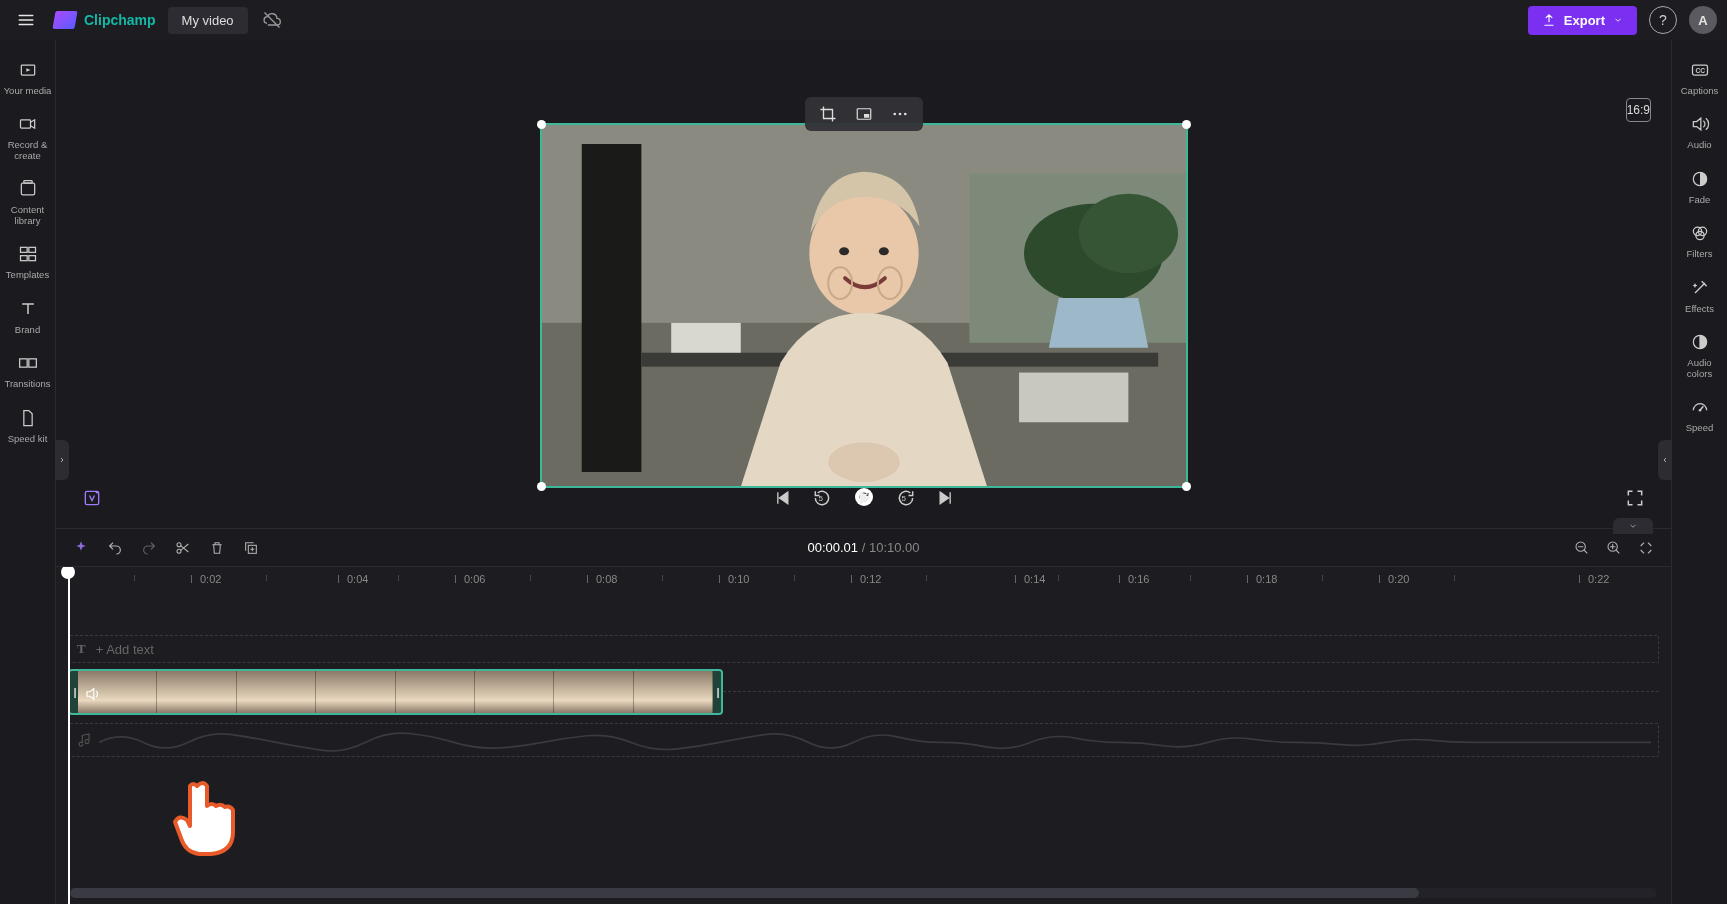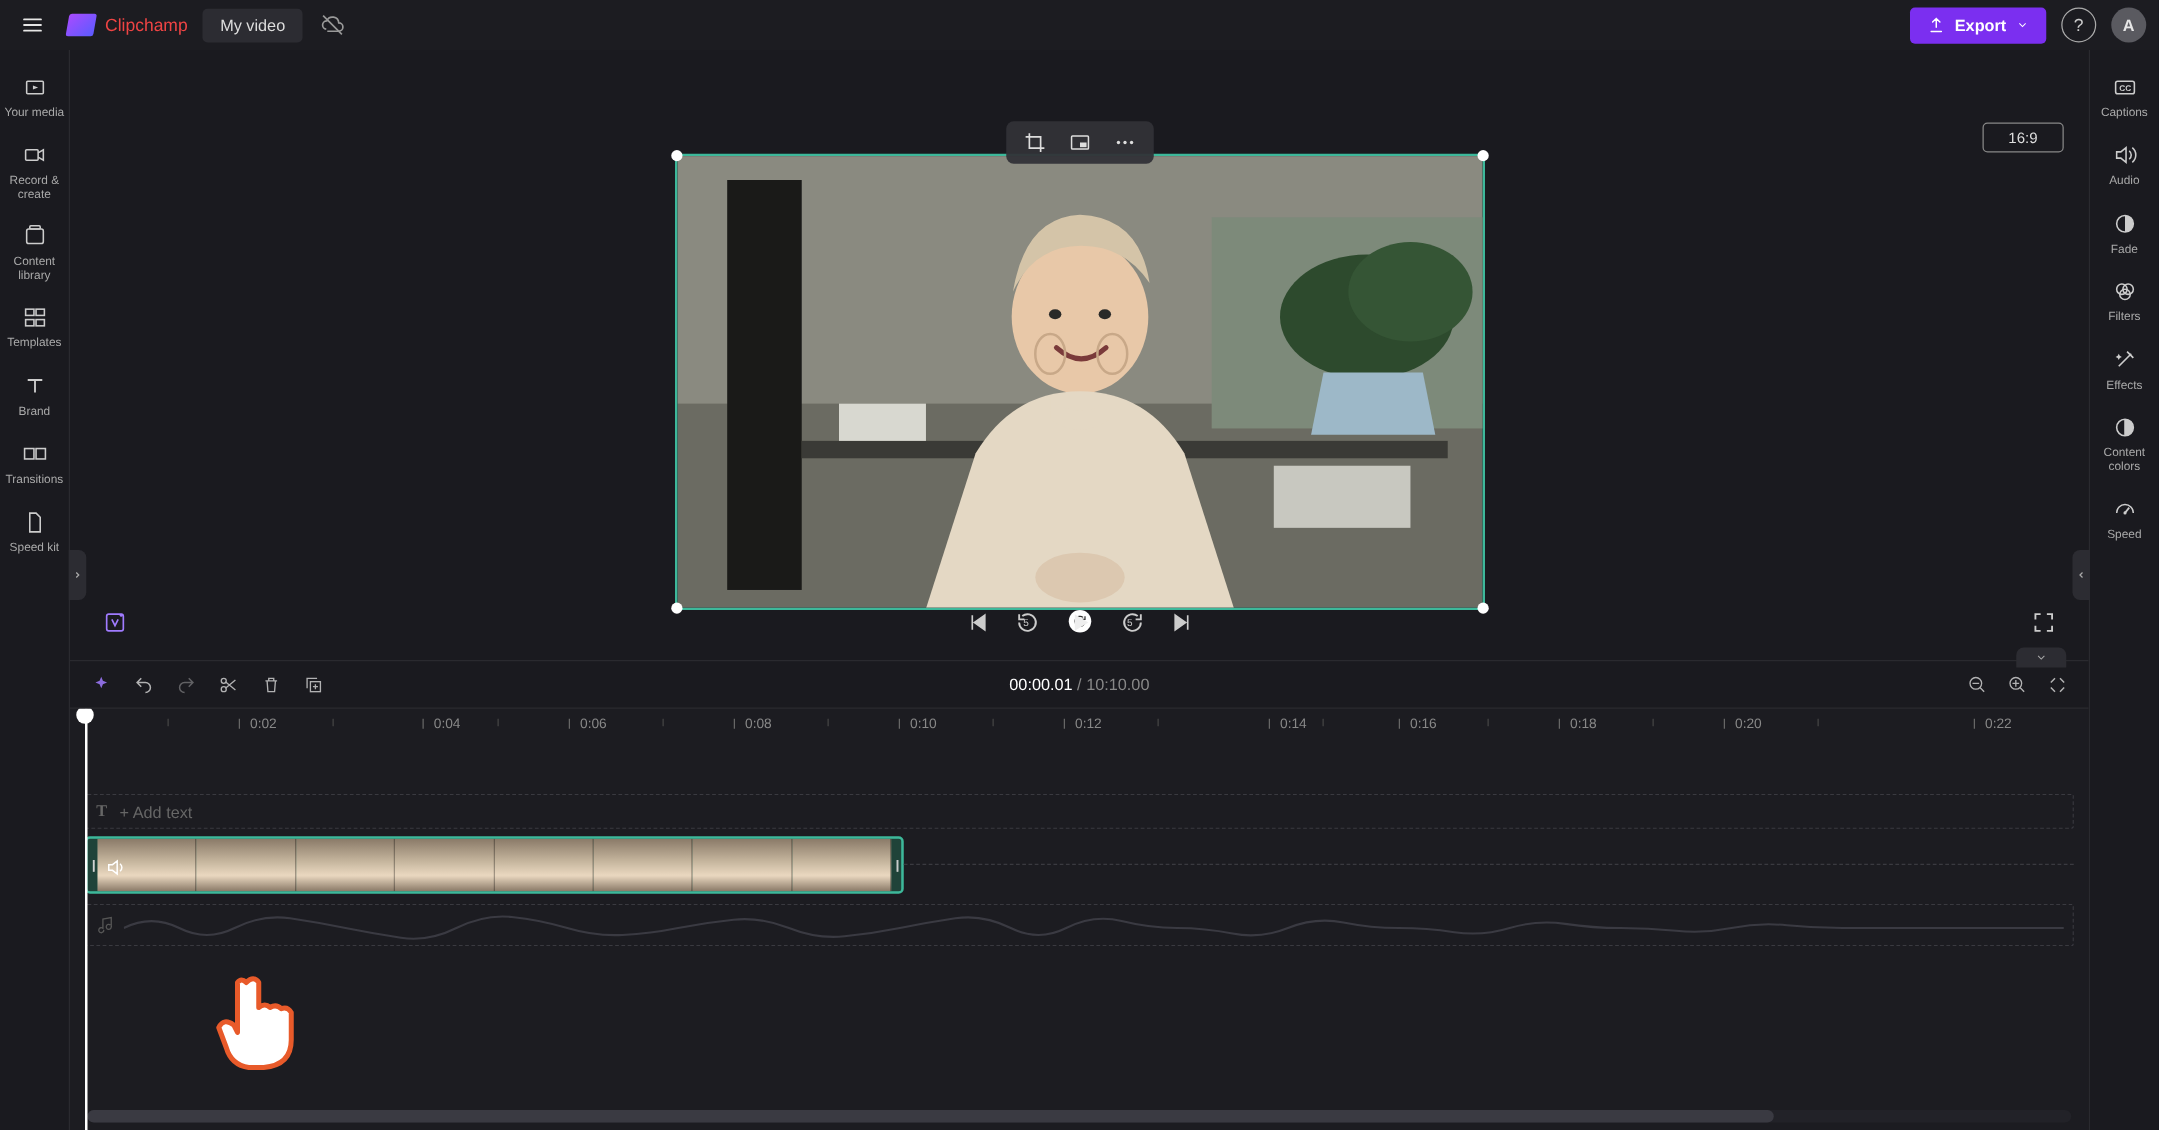"Clipchamp" .brand-name { color: #ef4444 -> #14b8a6; font-weight: 400 -> 700 }
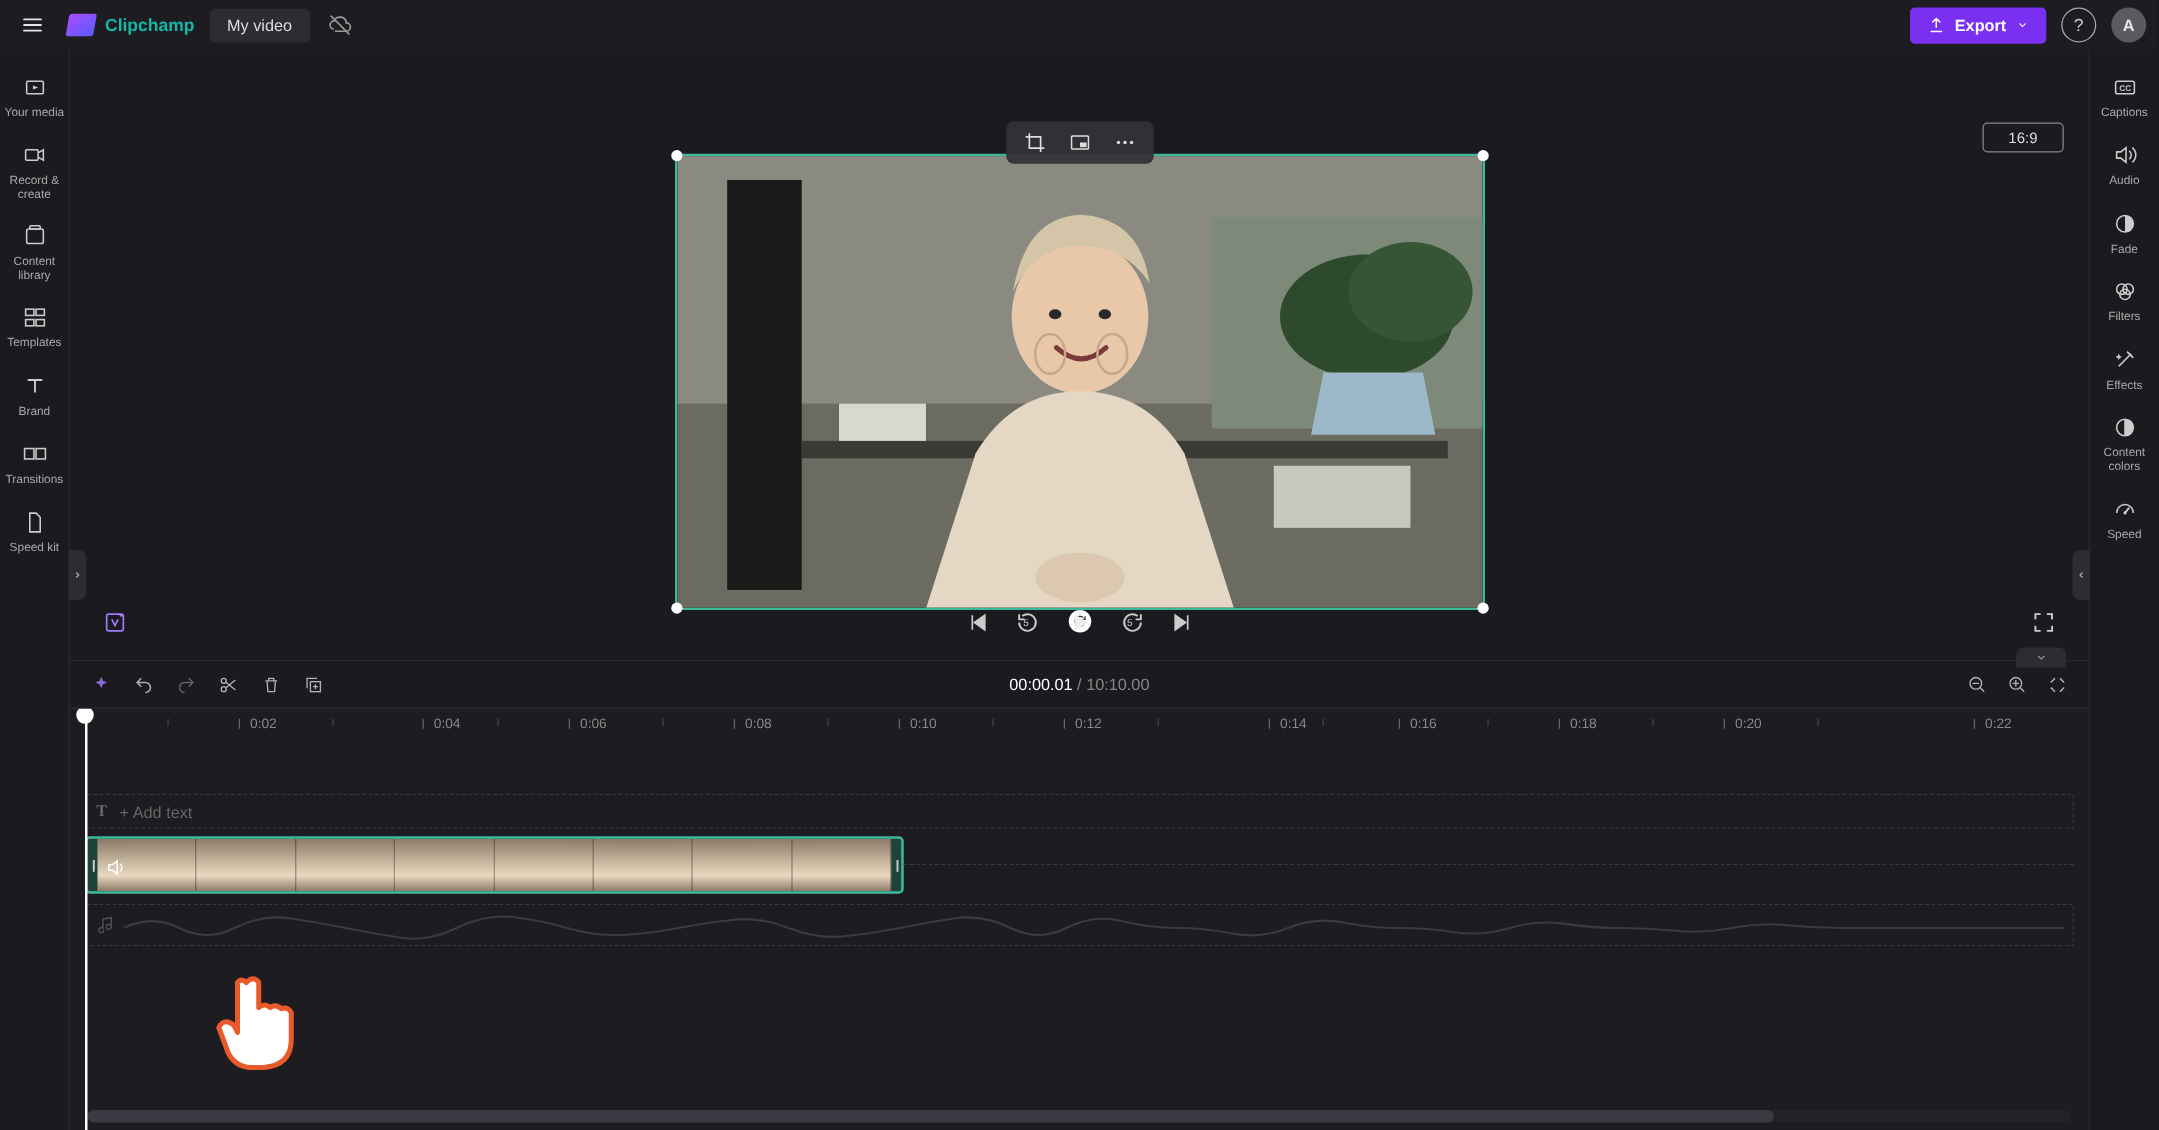"16:9" .aspect-chip { padding: 4px 20px -> 4px 0 }
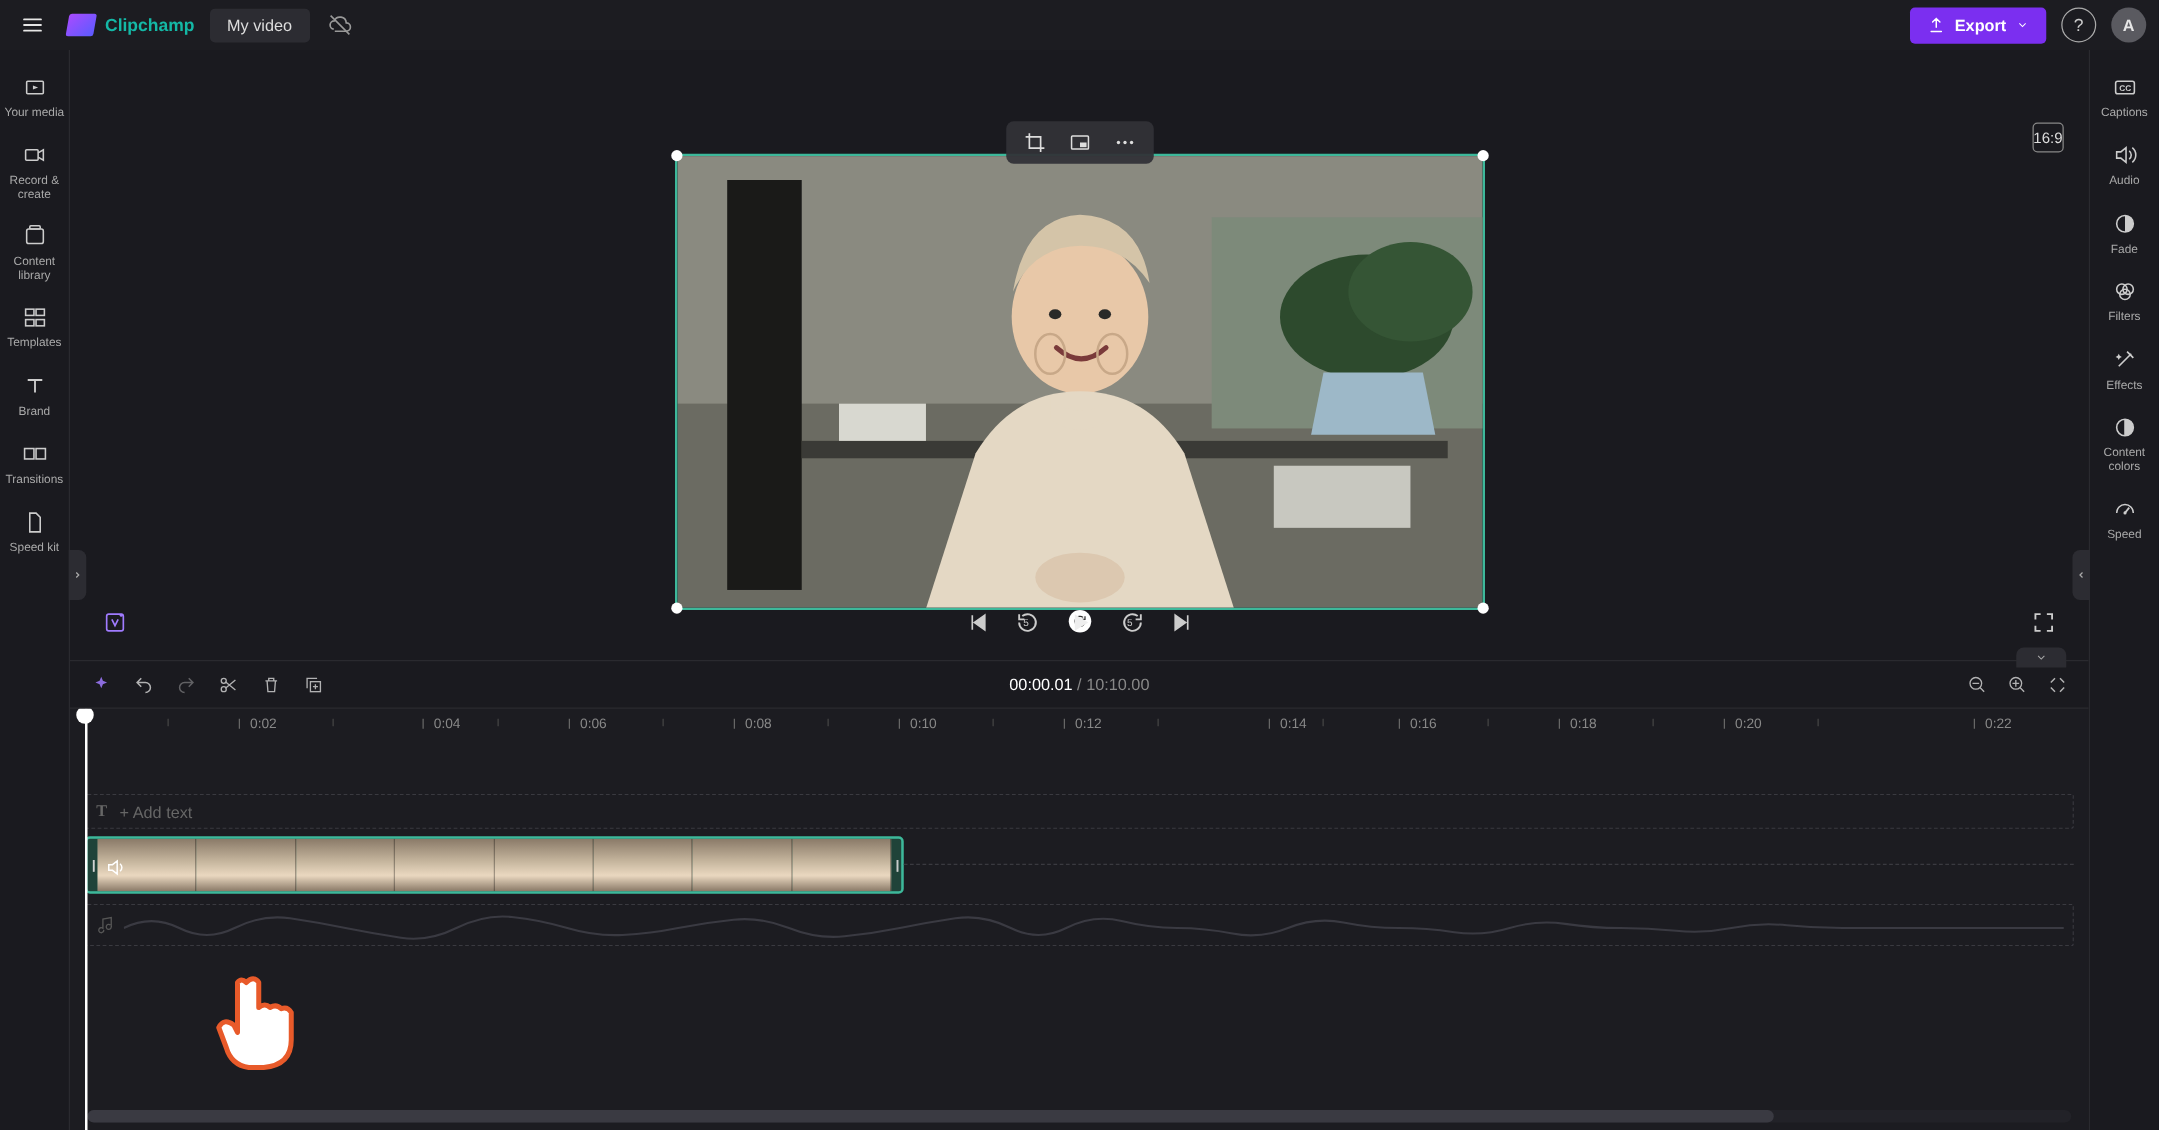"Content colors" div.label { text: Content -> Audio }
